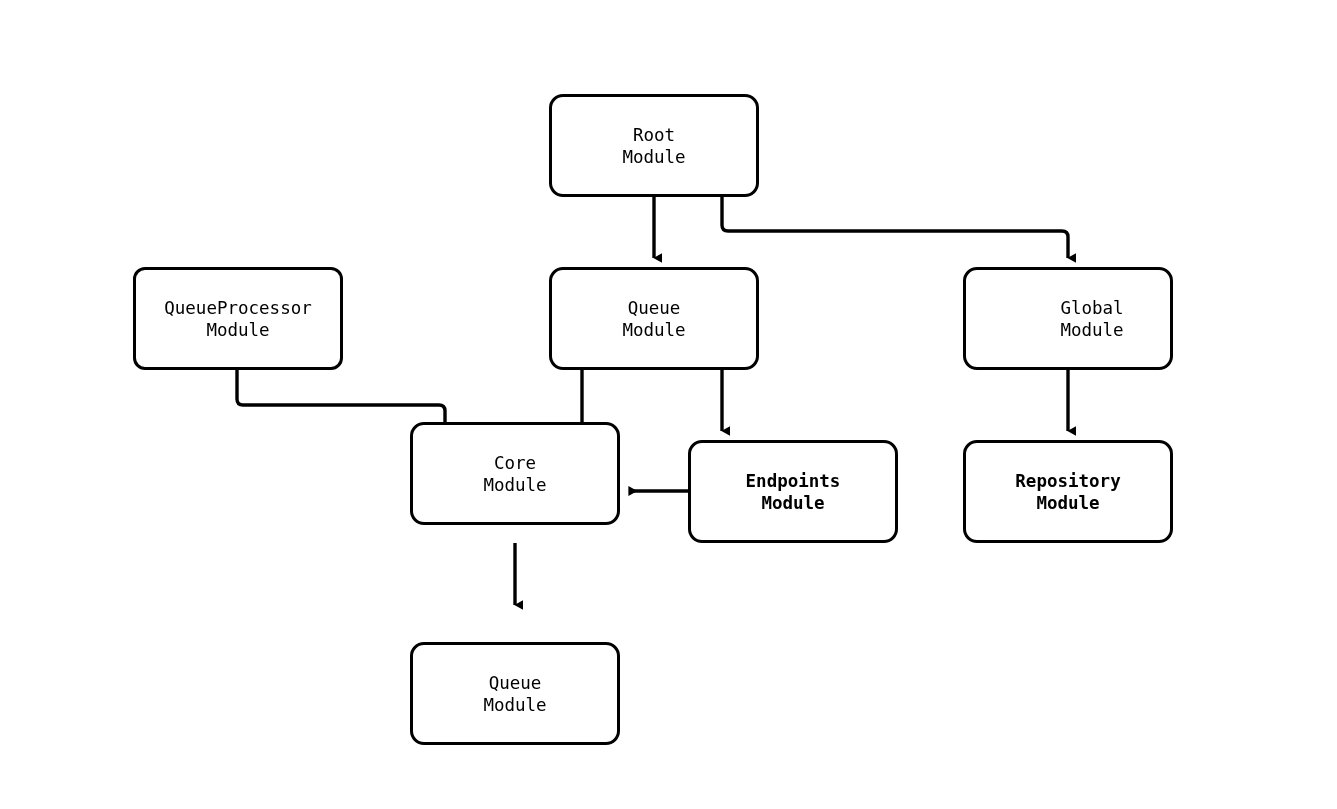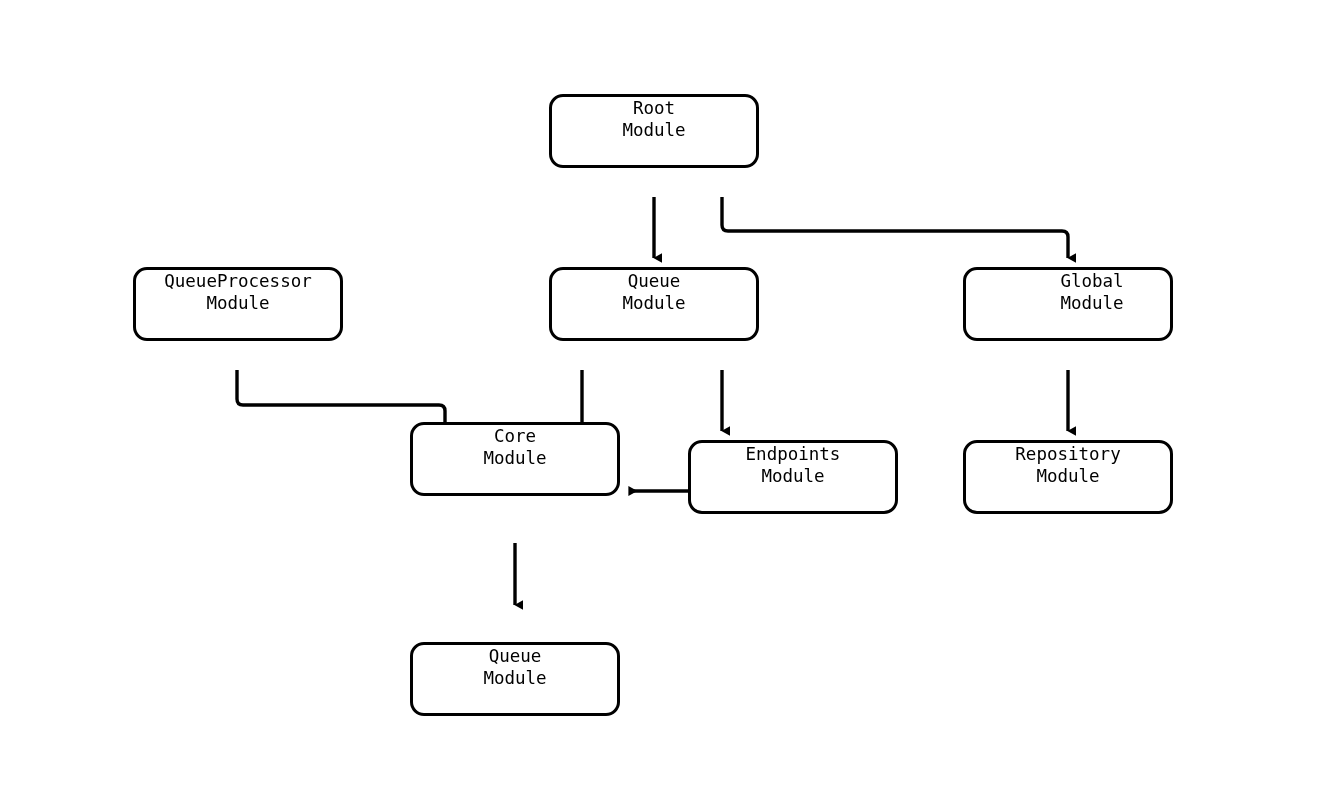"Root" .node { height: 74px -> 103px; justify-content: flex-start -> center }
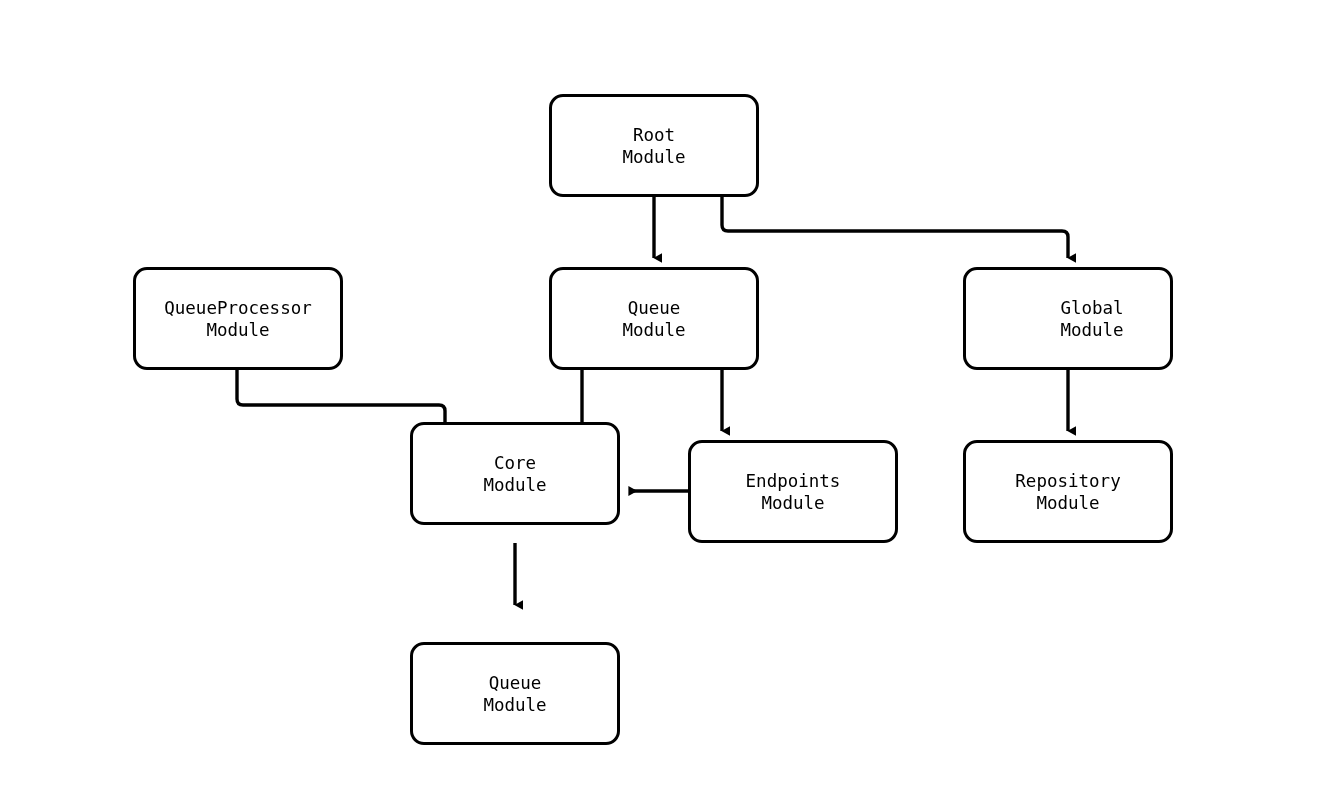"QueueProcessor" div.node { border-radius: none -> 12px }
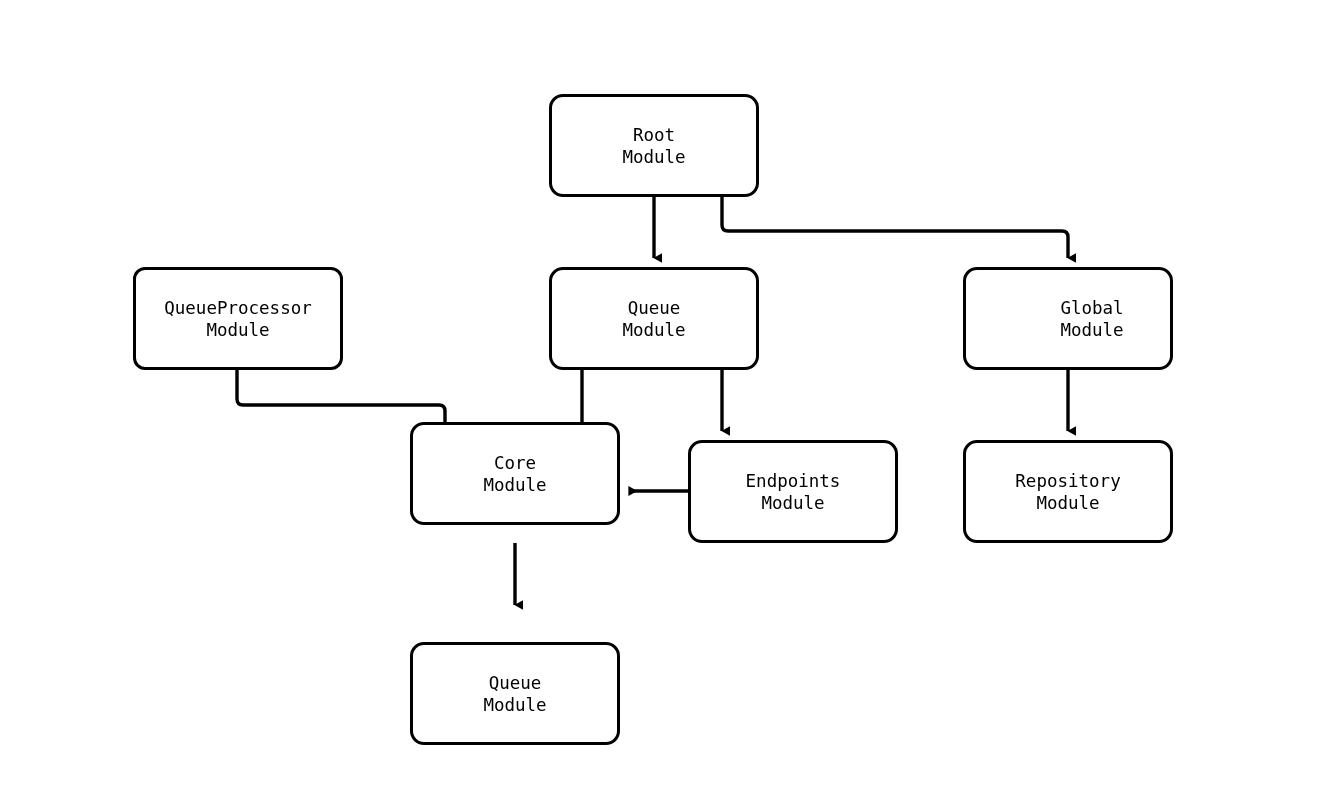"Endpoints" div.node { font-weight: none -> bold }
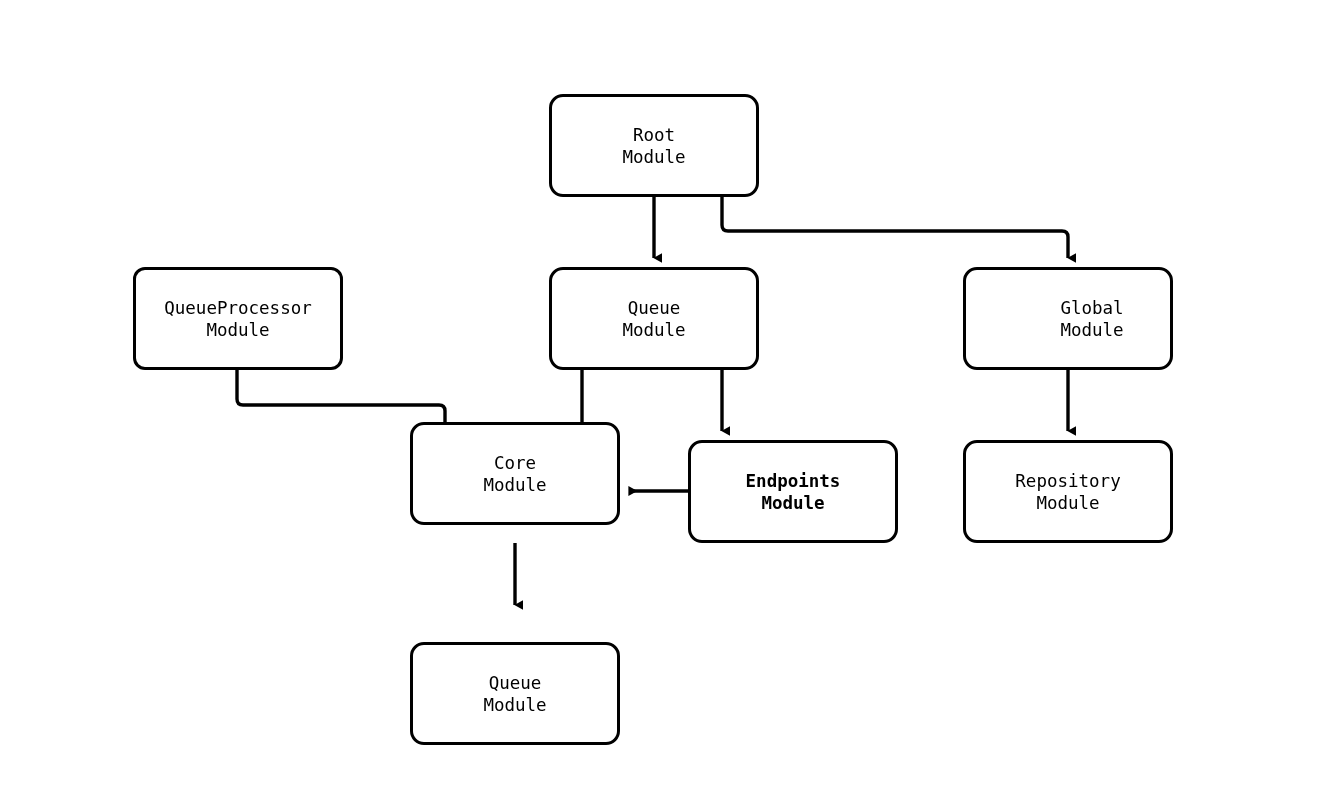"Repository" div.node { font-weight: none -> bold }
